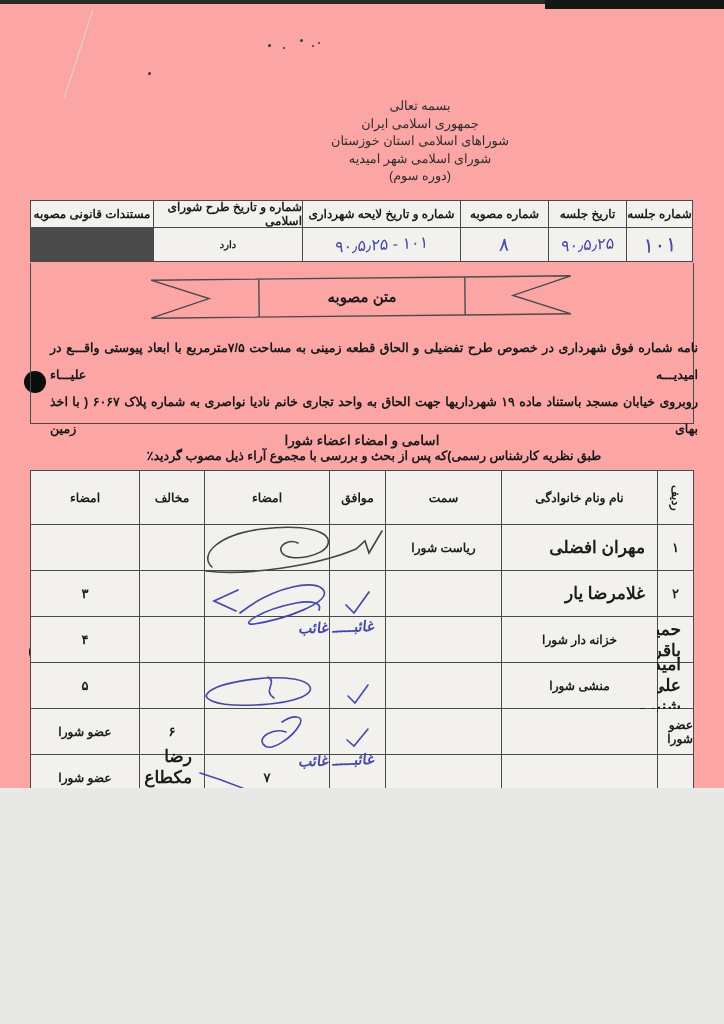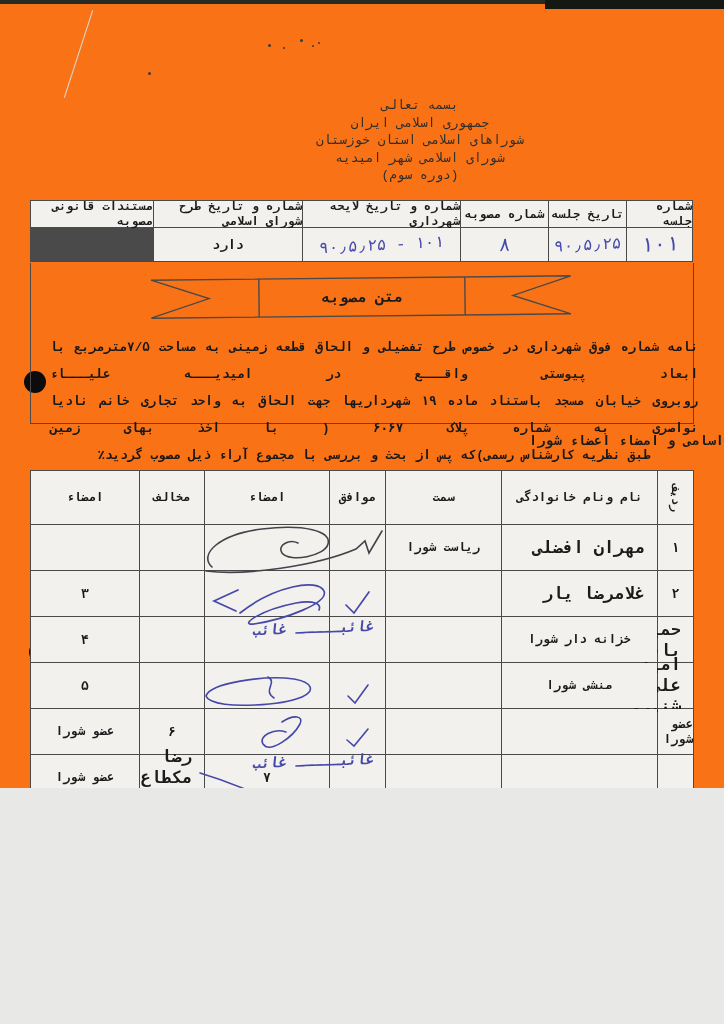"بسمه تعالی" #stage { background: #f97316 -> #fca5a5; font-family: Liberation Mono, monospace -> Liberation Sans, sans-serif }
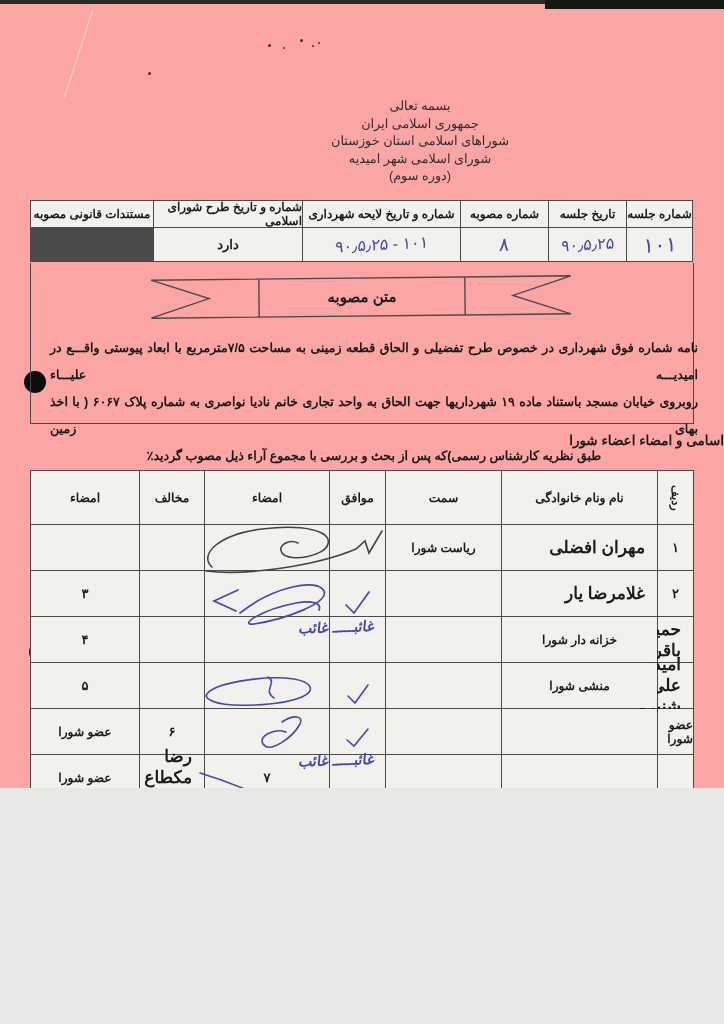"دارد" div.cell { font-size: 13px -> 10px }
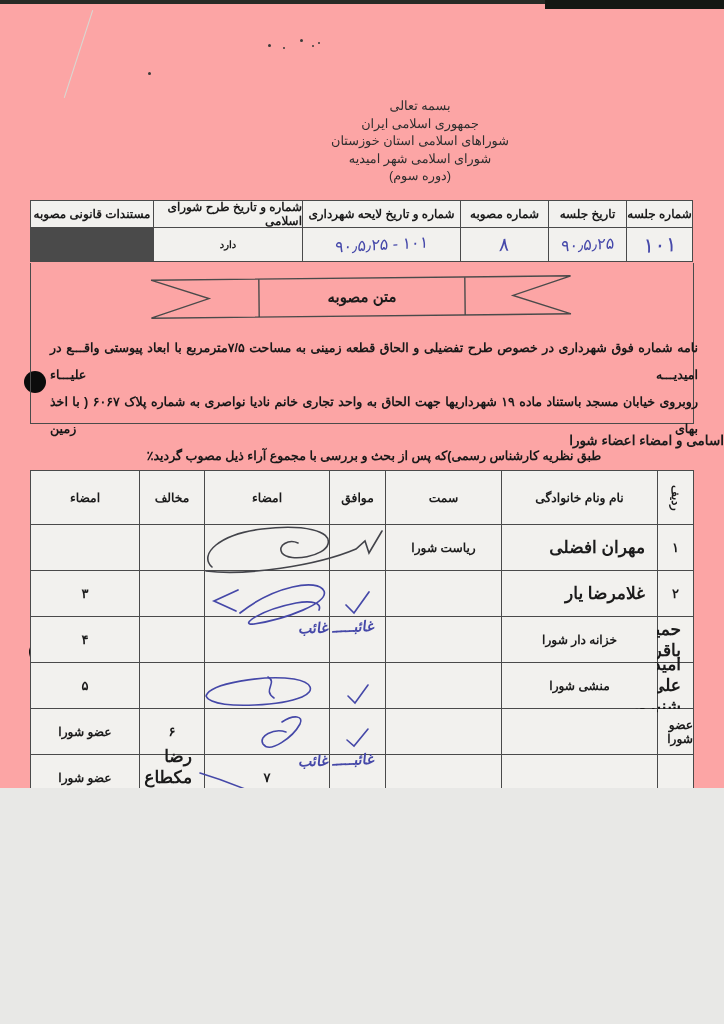"اسامی و امضاء اعضاء شورا" #section-title { text-align: right -> center }
